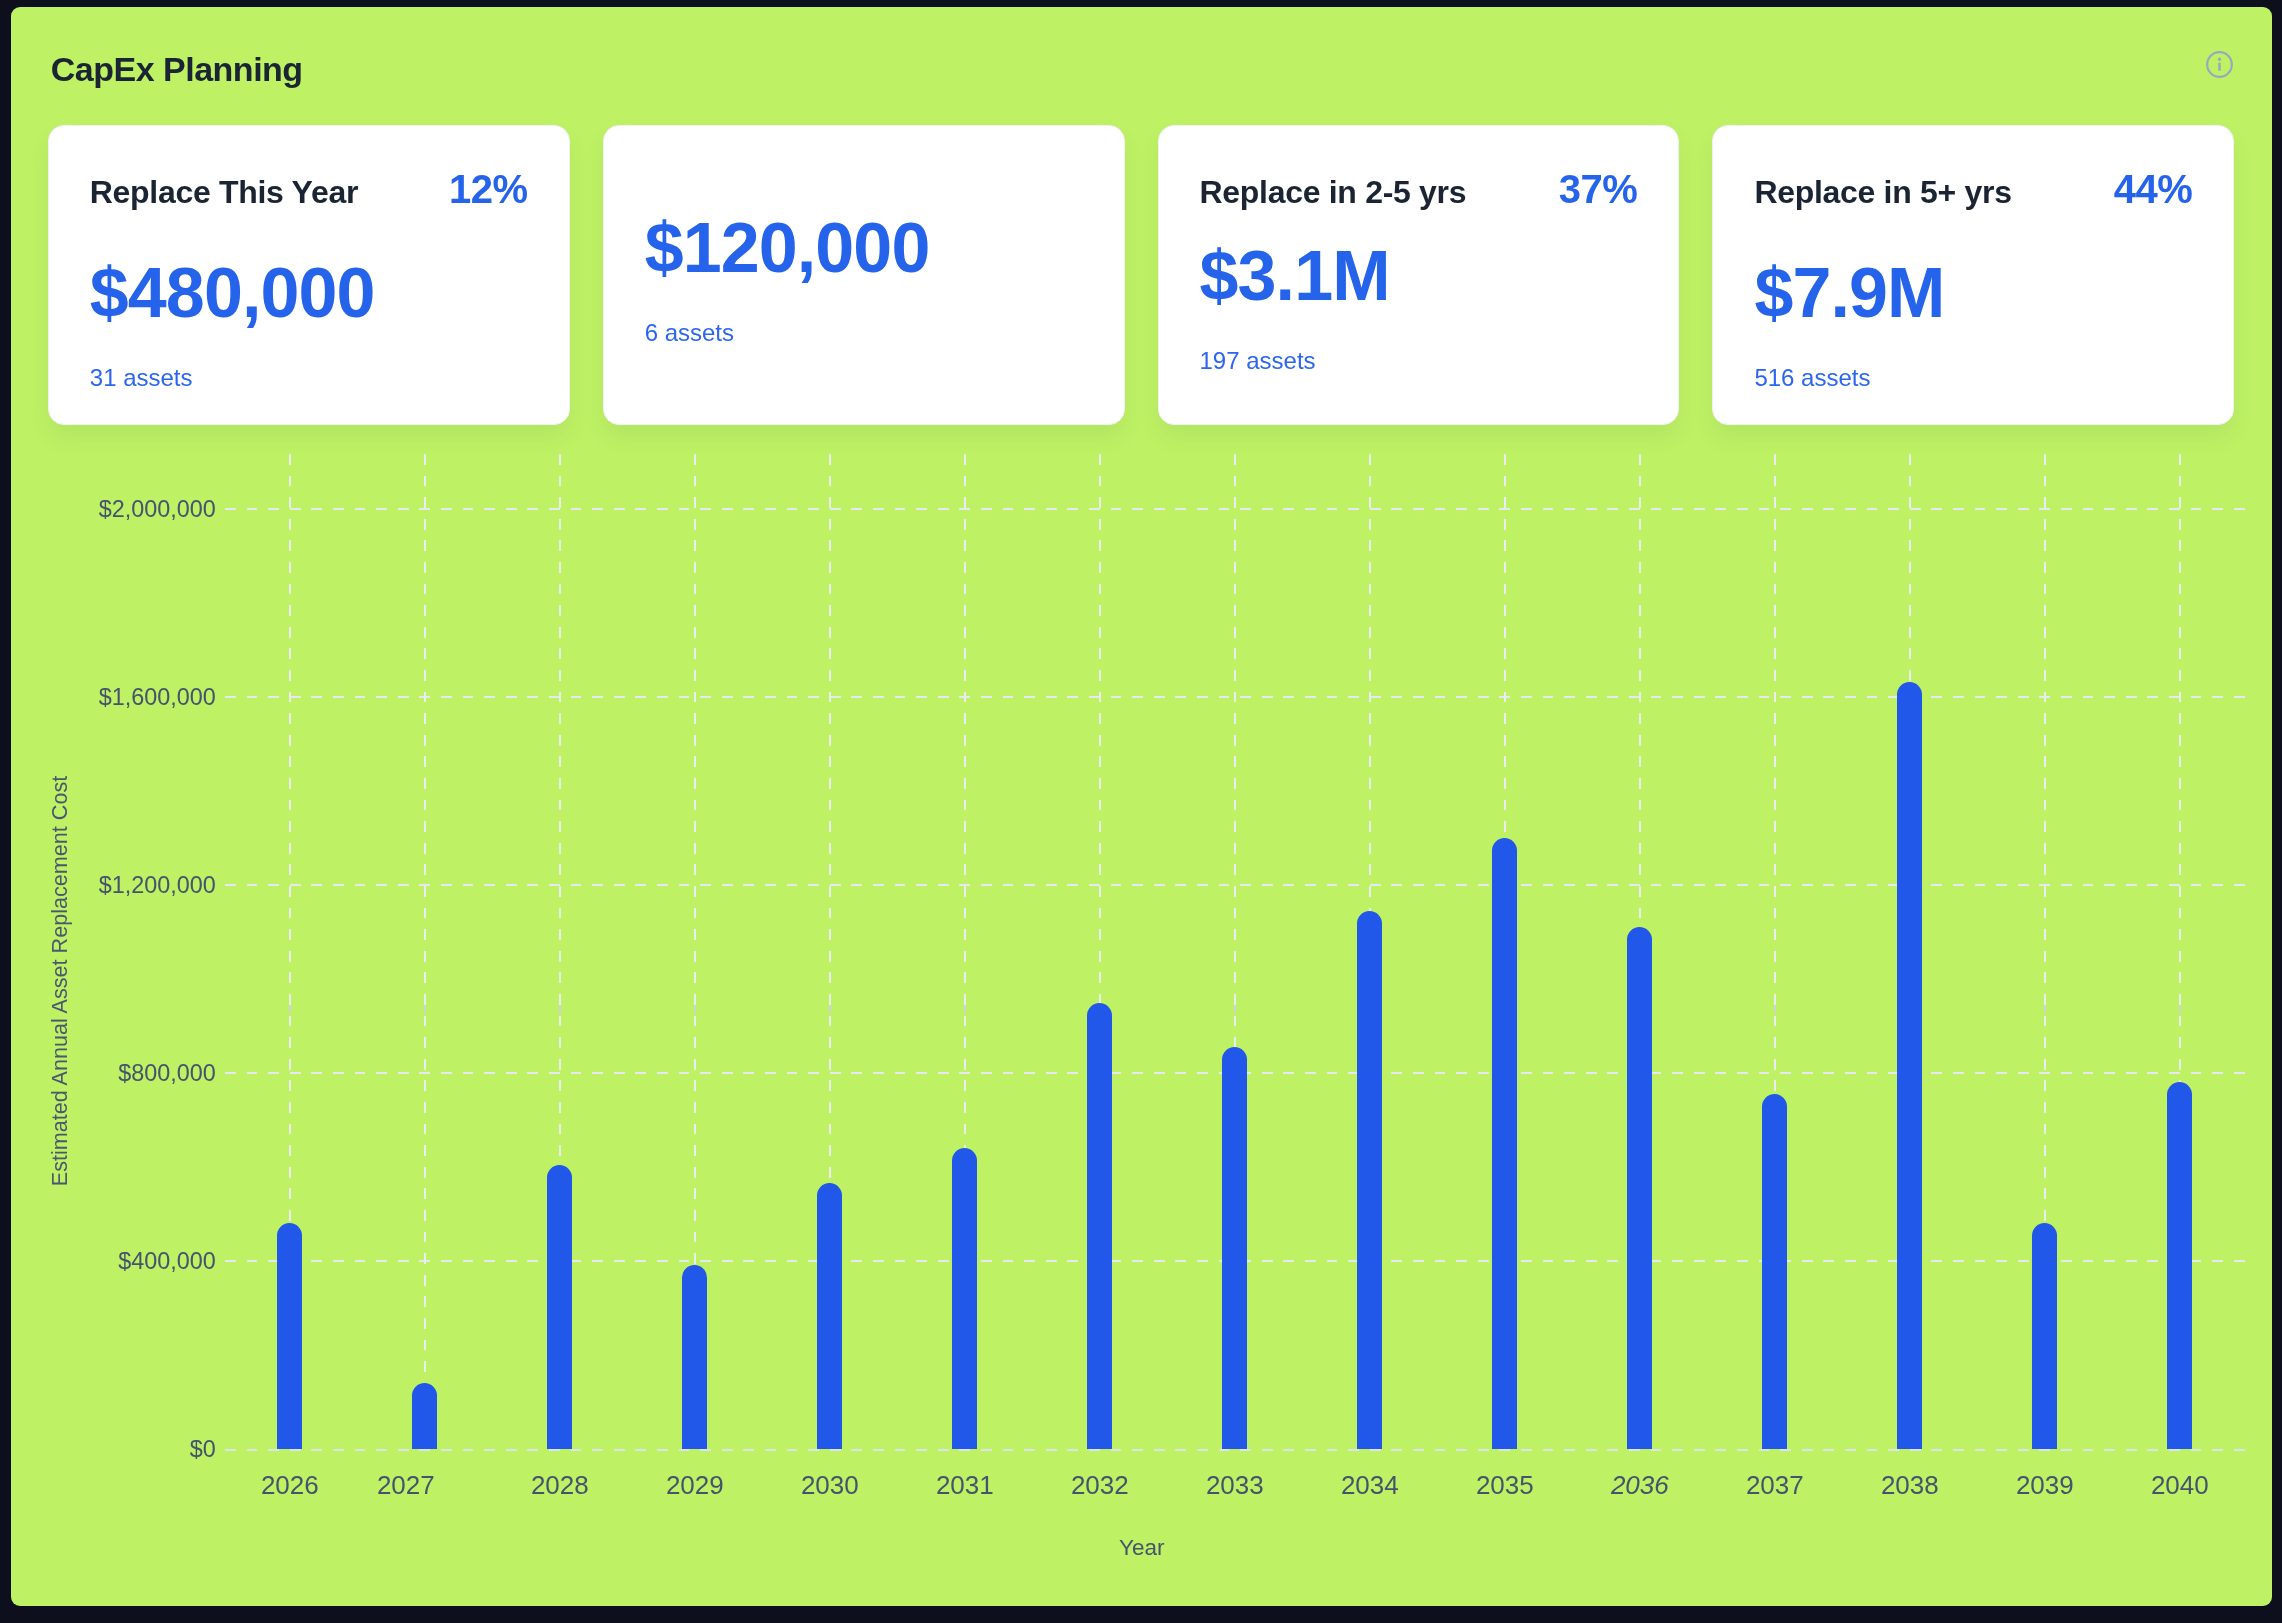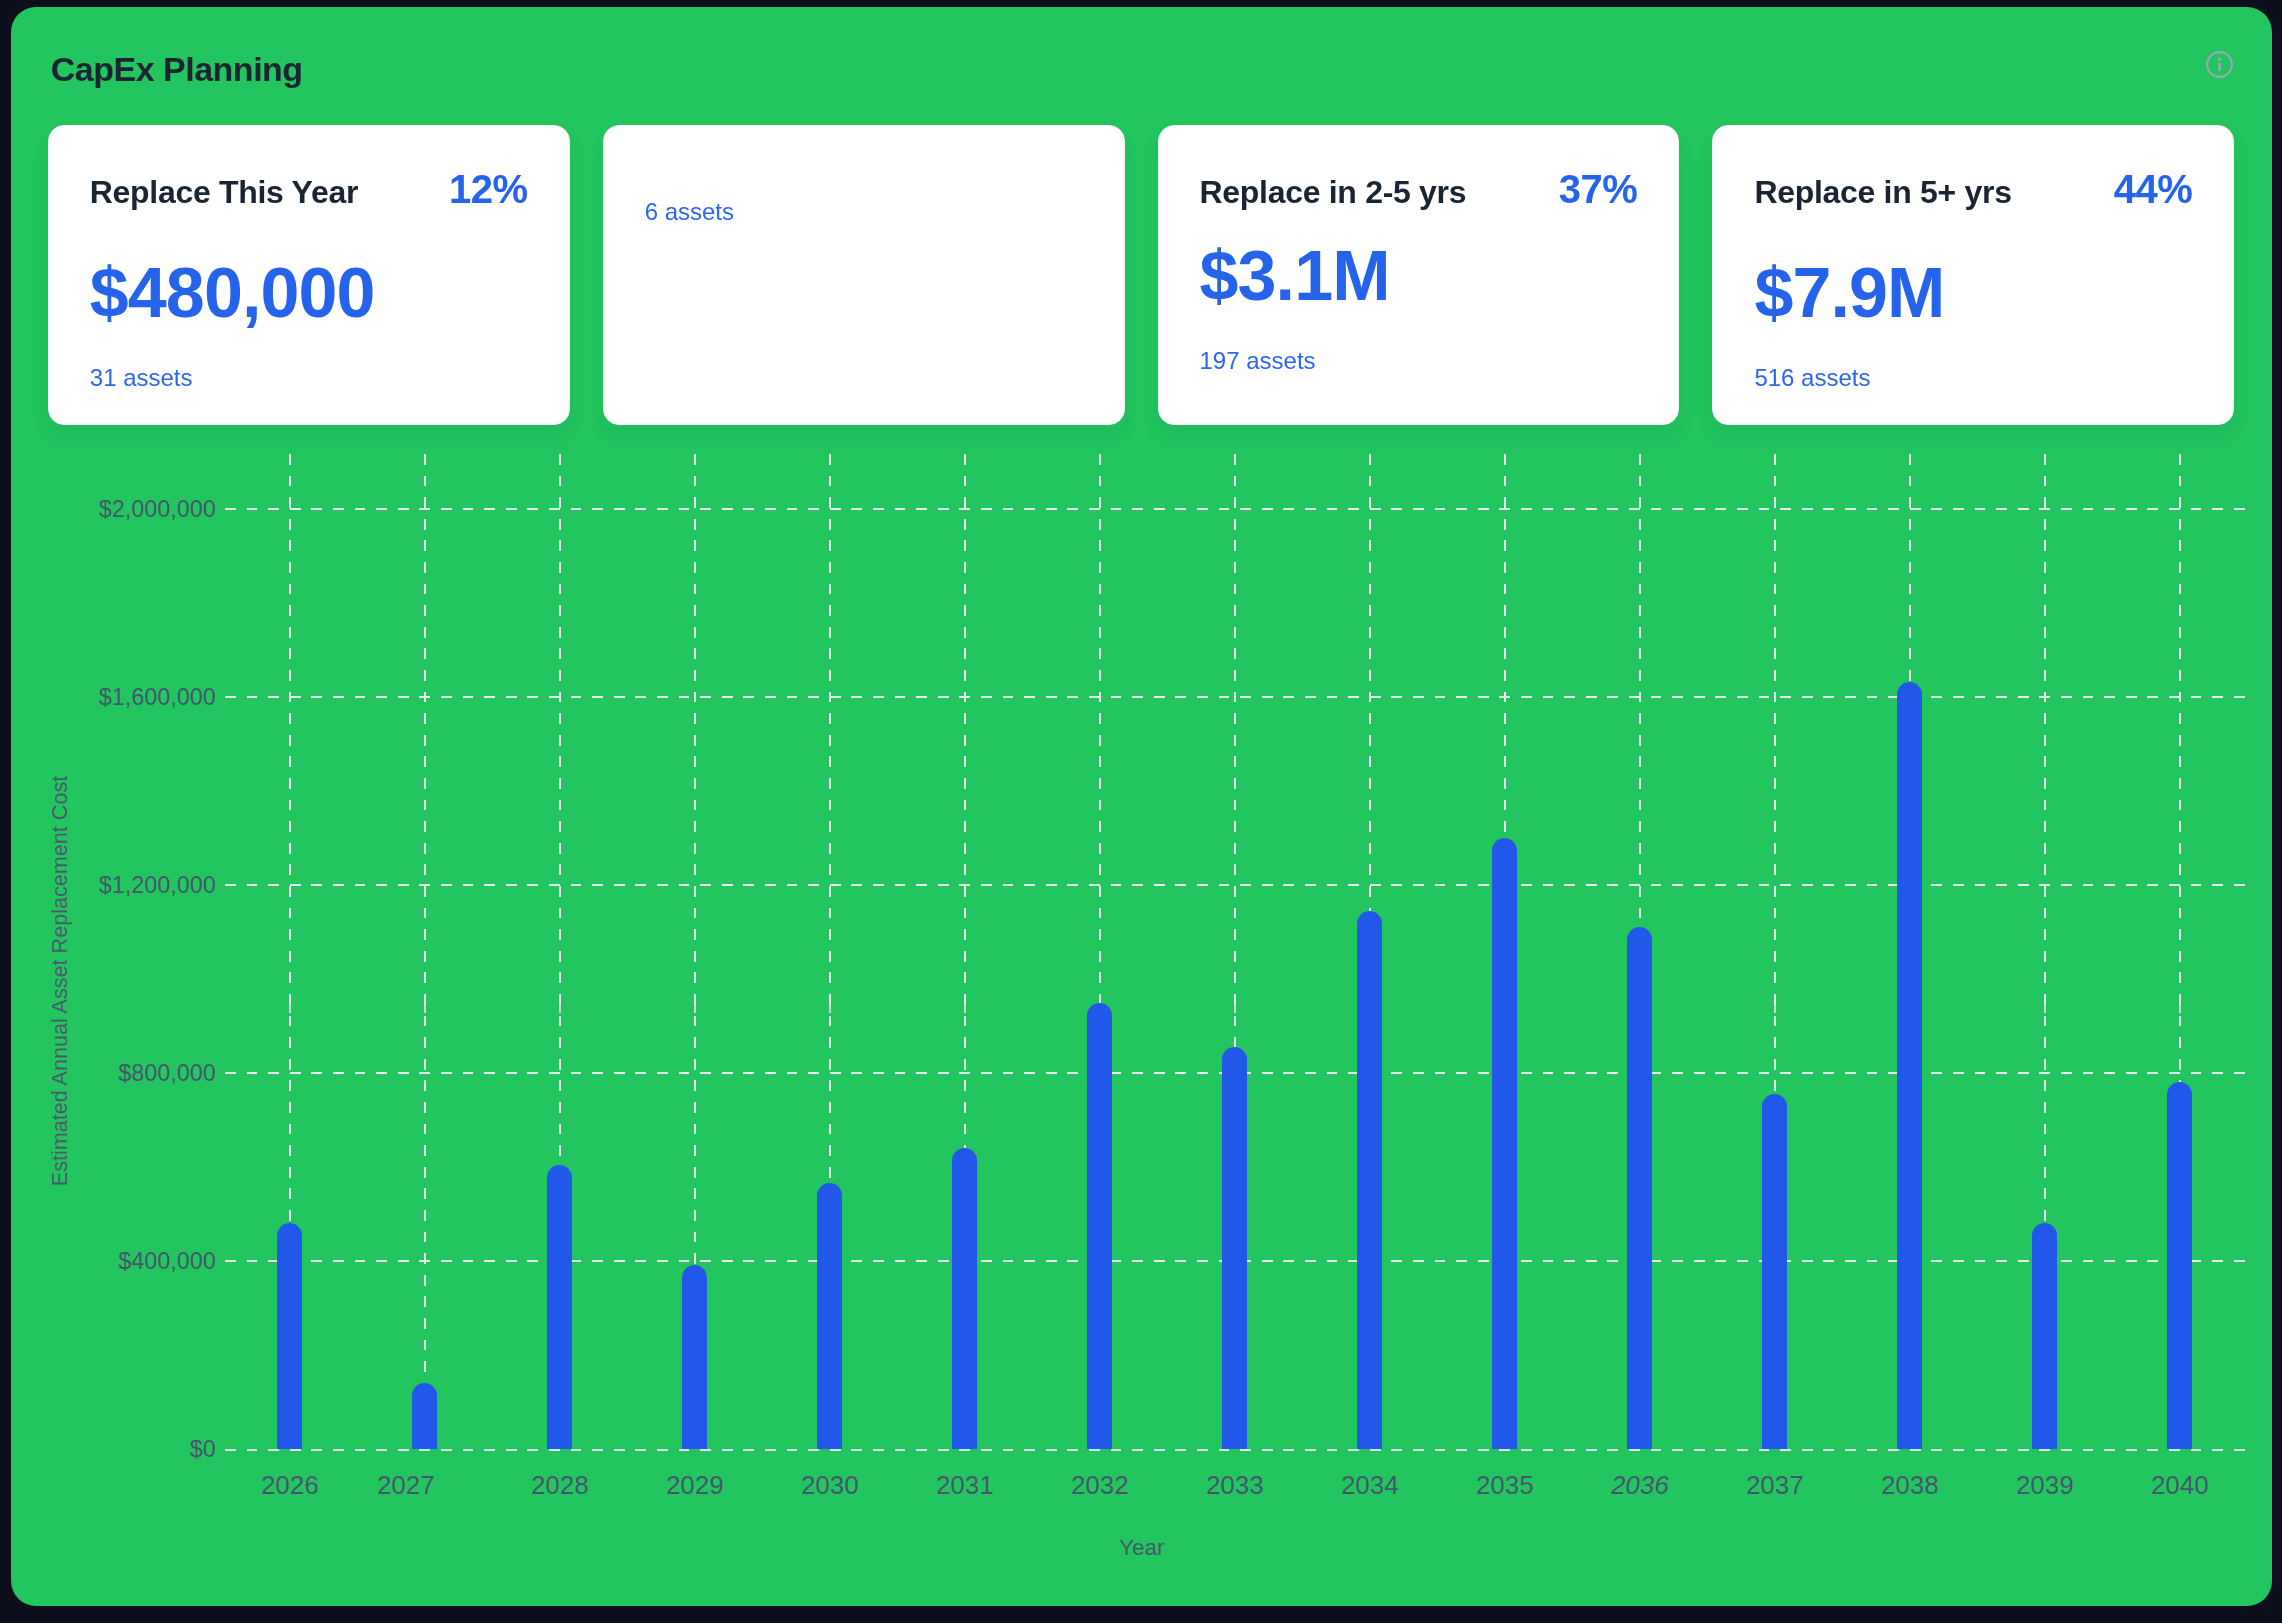"CapEx Planning" .panel { background: #22c55e -> #bef264; border-radius: 25px -> 9px }
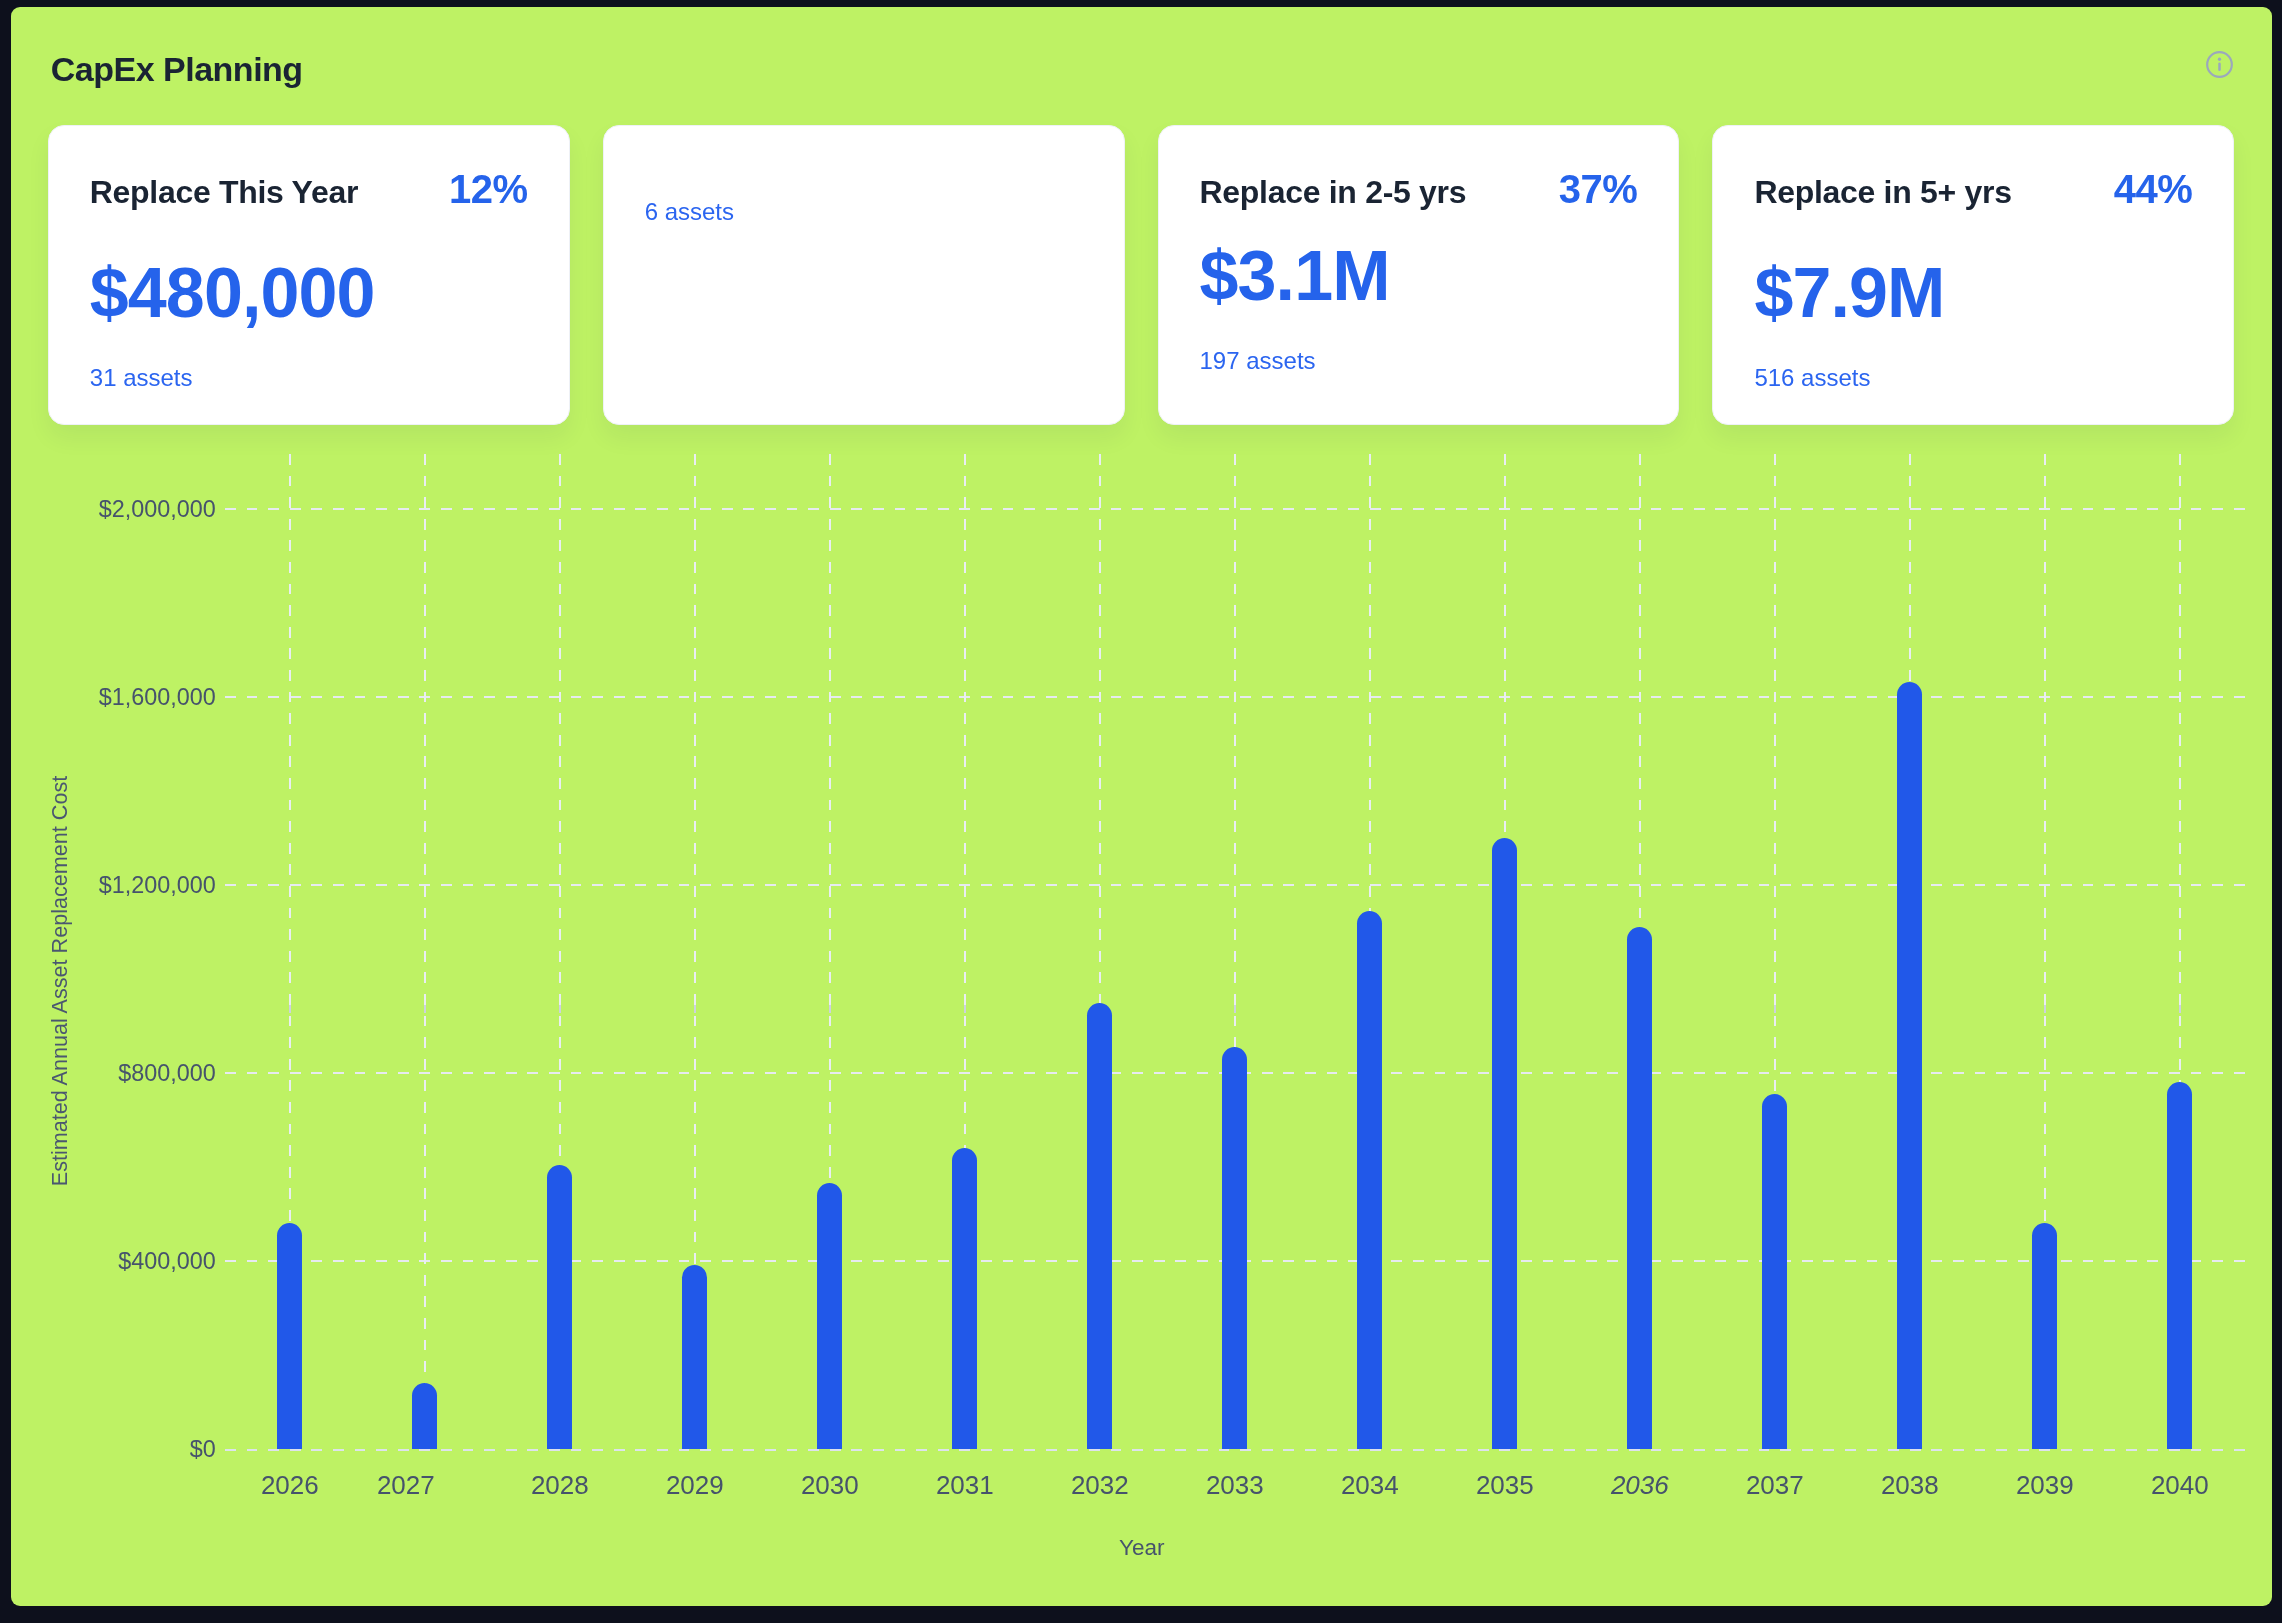"$120,000" div.card-value { html: none -> <div>$120,000</div> }
